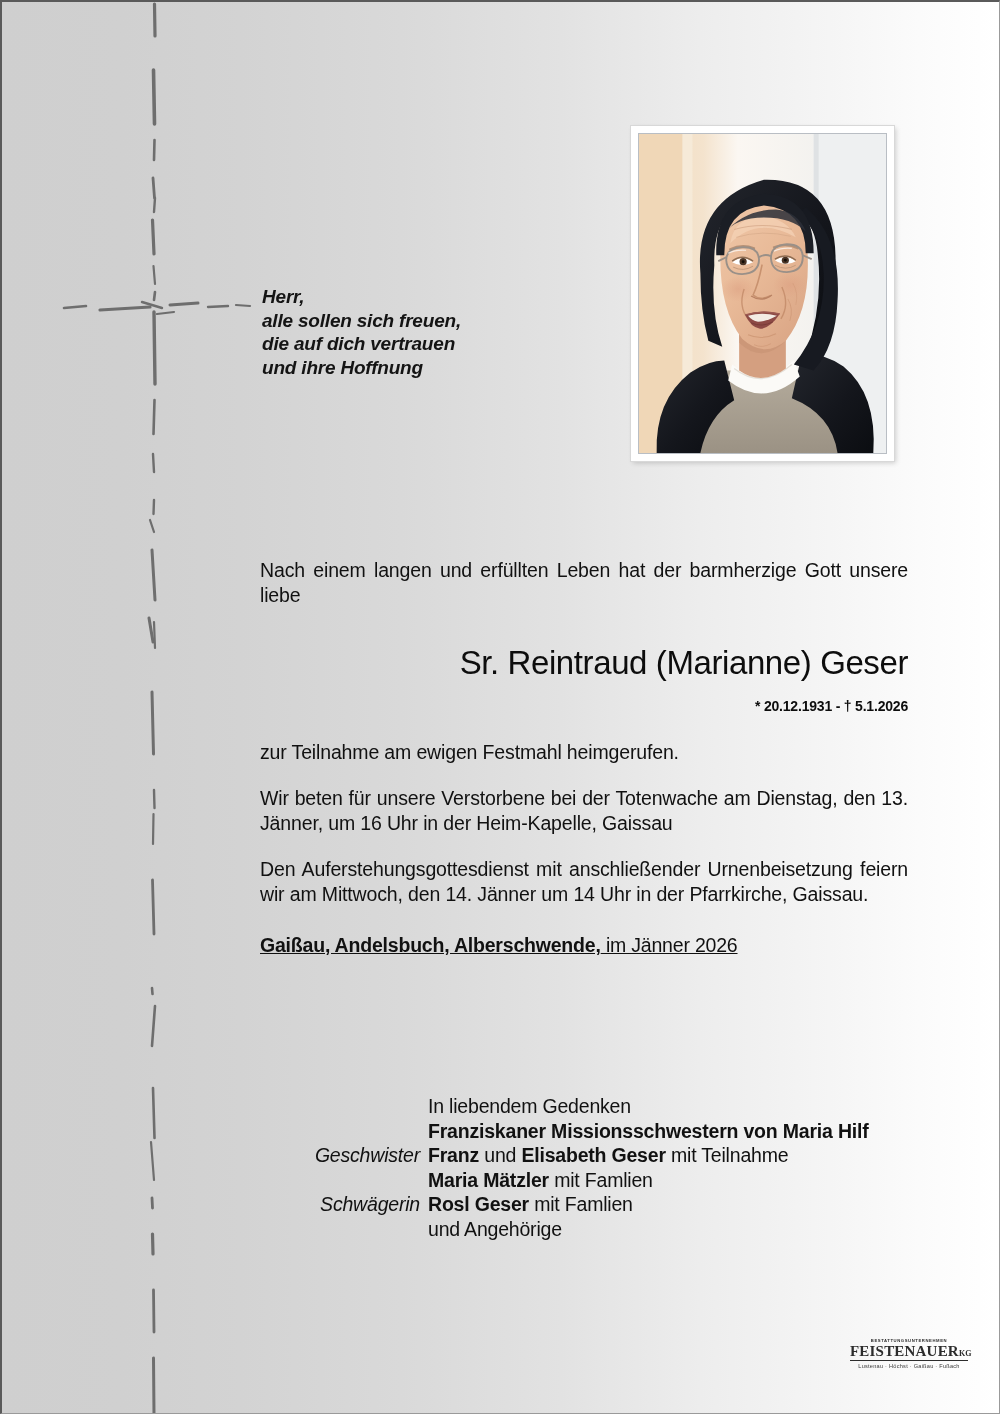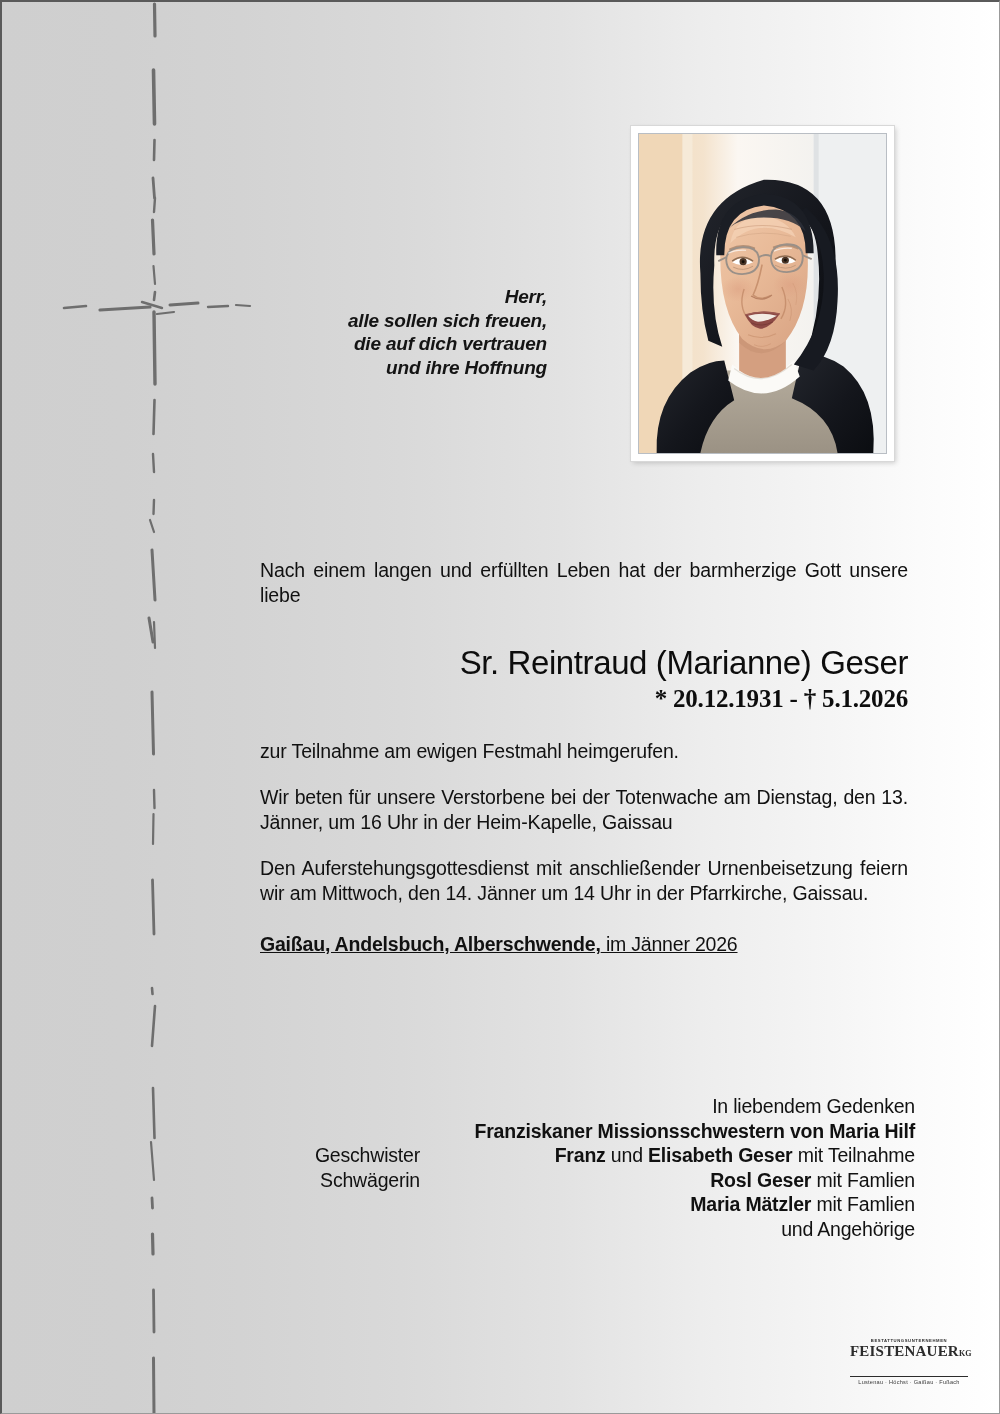"Herr," .verse { text-align: right -> none }
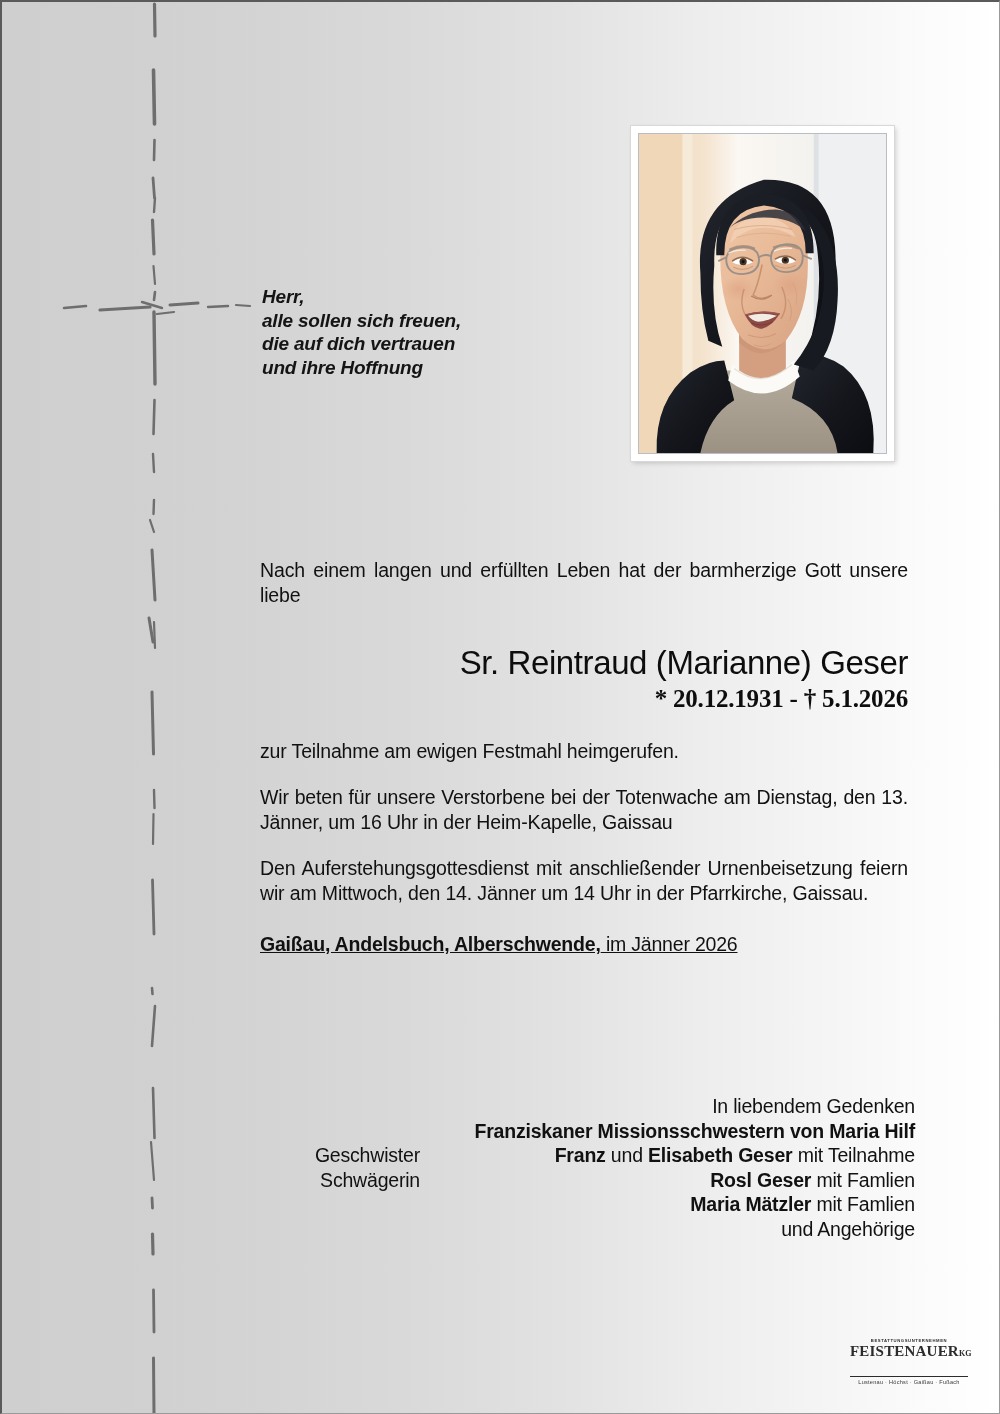"* 20.12.1931 - † 5.1.2026" .deceased-dates { font-family: Liberation Serif, serif -> none; font-size: 25px -> 14px; margin-top: 3px -> 16px }
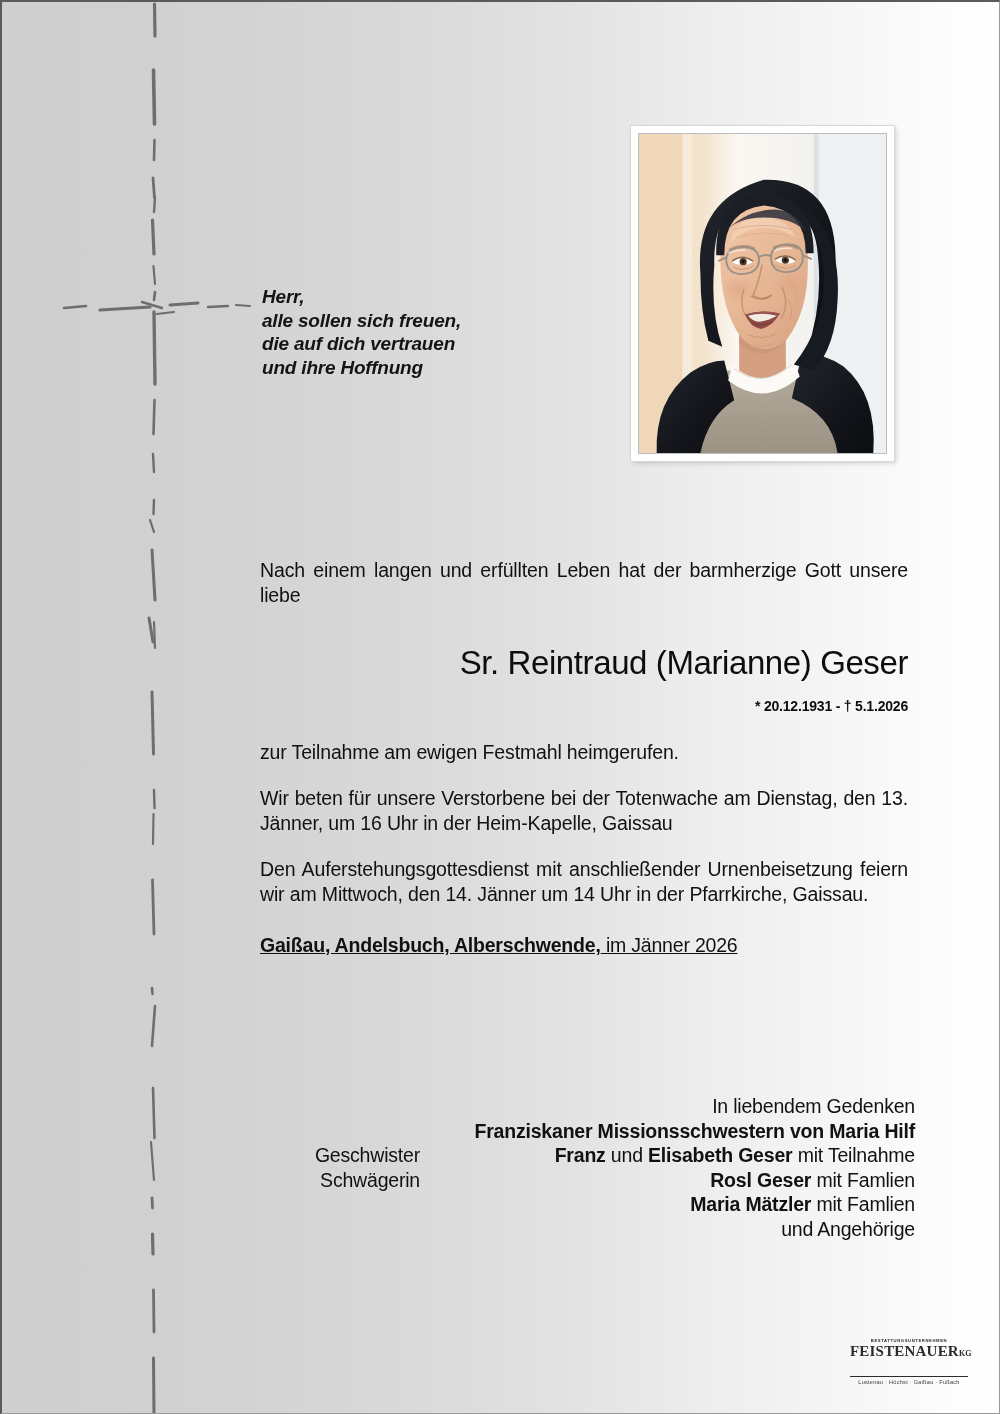"In liebendem Gedenken" .m-val { text-align: right -> none }
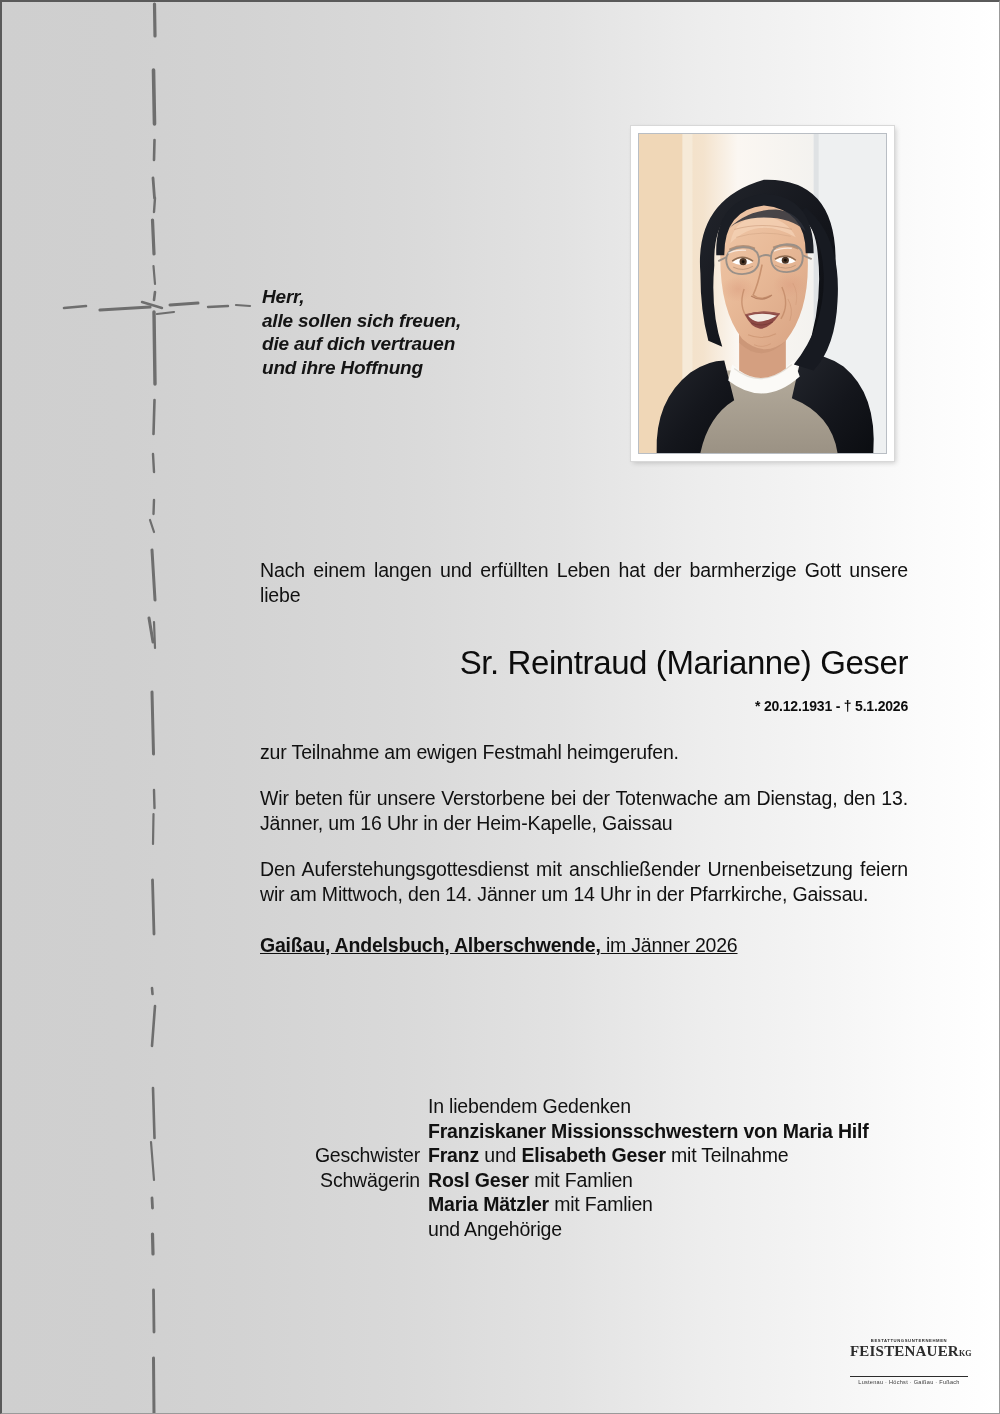"Geschwister" .m-rel { font-style: none -> italic }
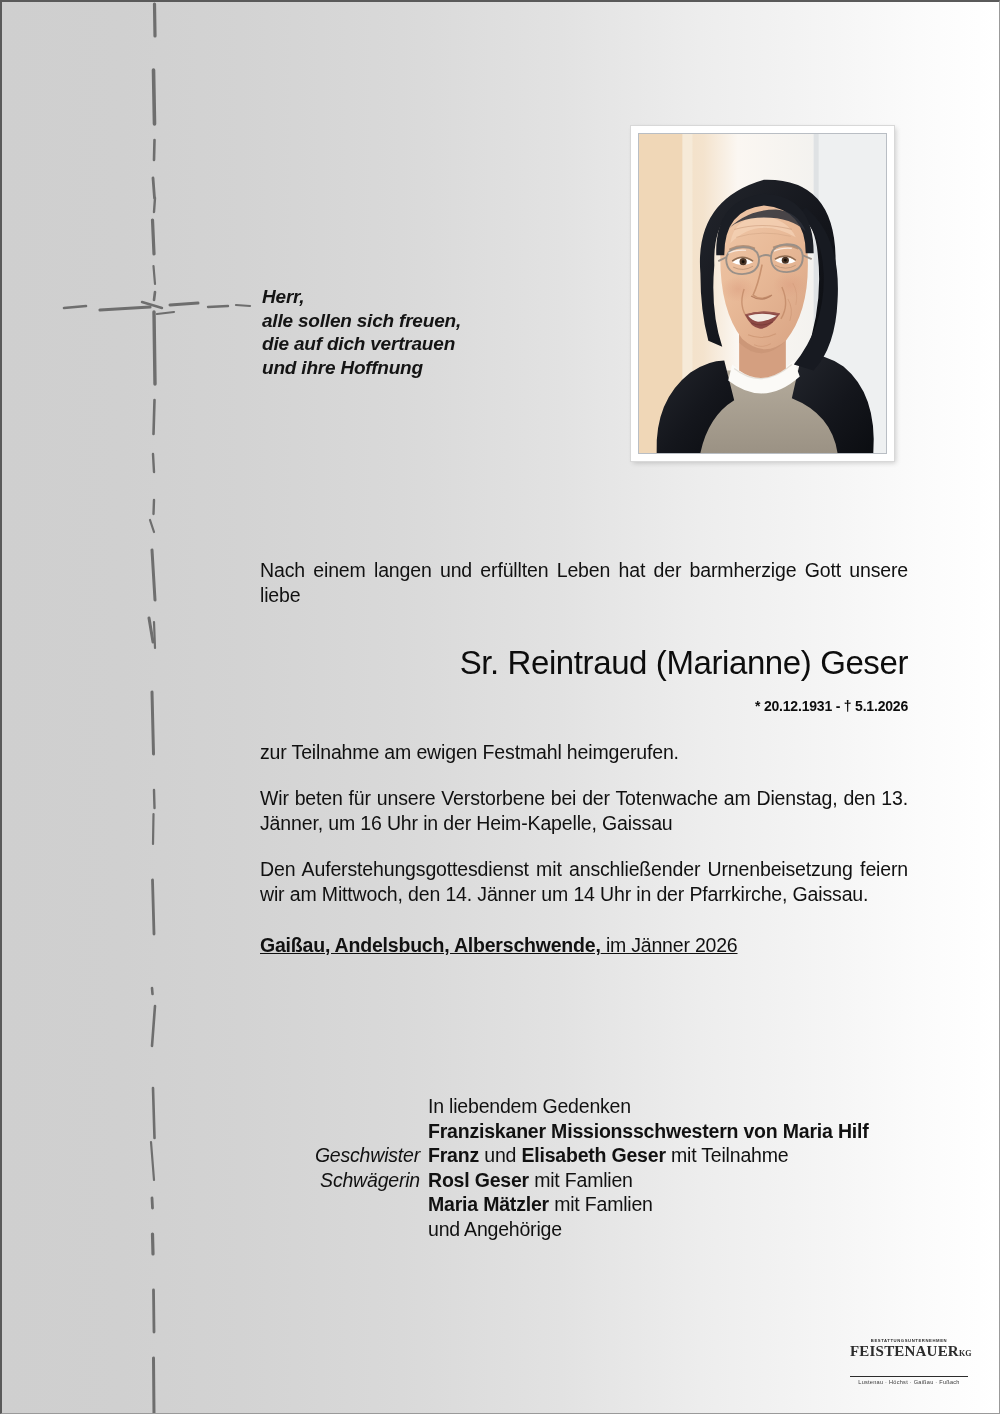"Schwägerin" div.m-row { order: before "Maria Mätzler mit Famlien" -> after "Maria Mätzler mit Famlien" }
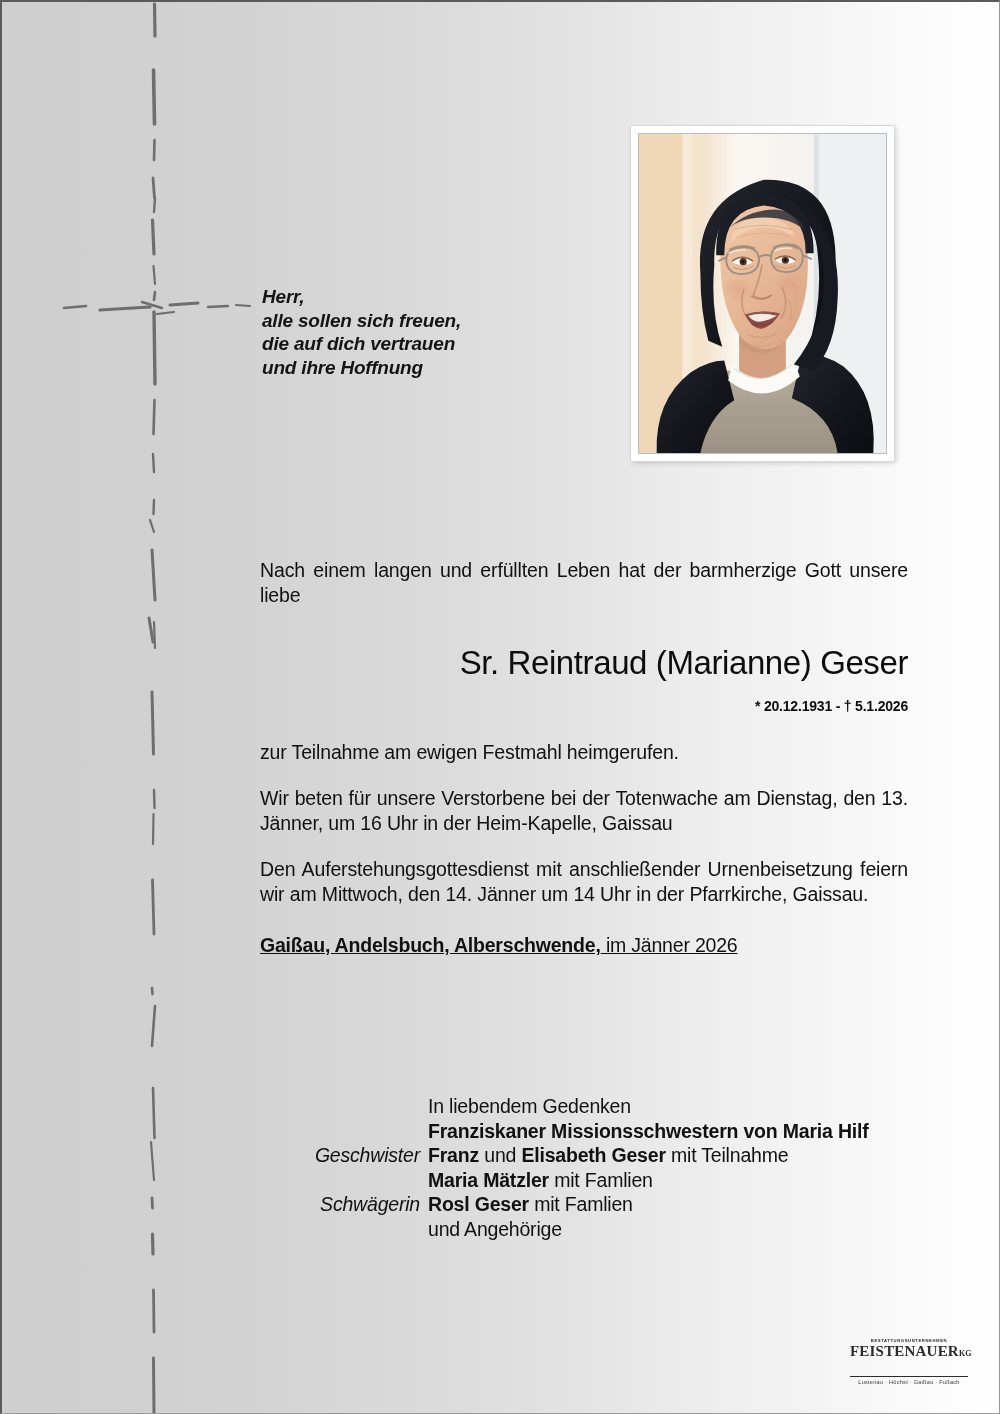"FEISTENAUERKG" .logo-main { padding-bottom: 17px -> 1px }
